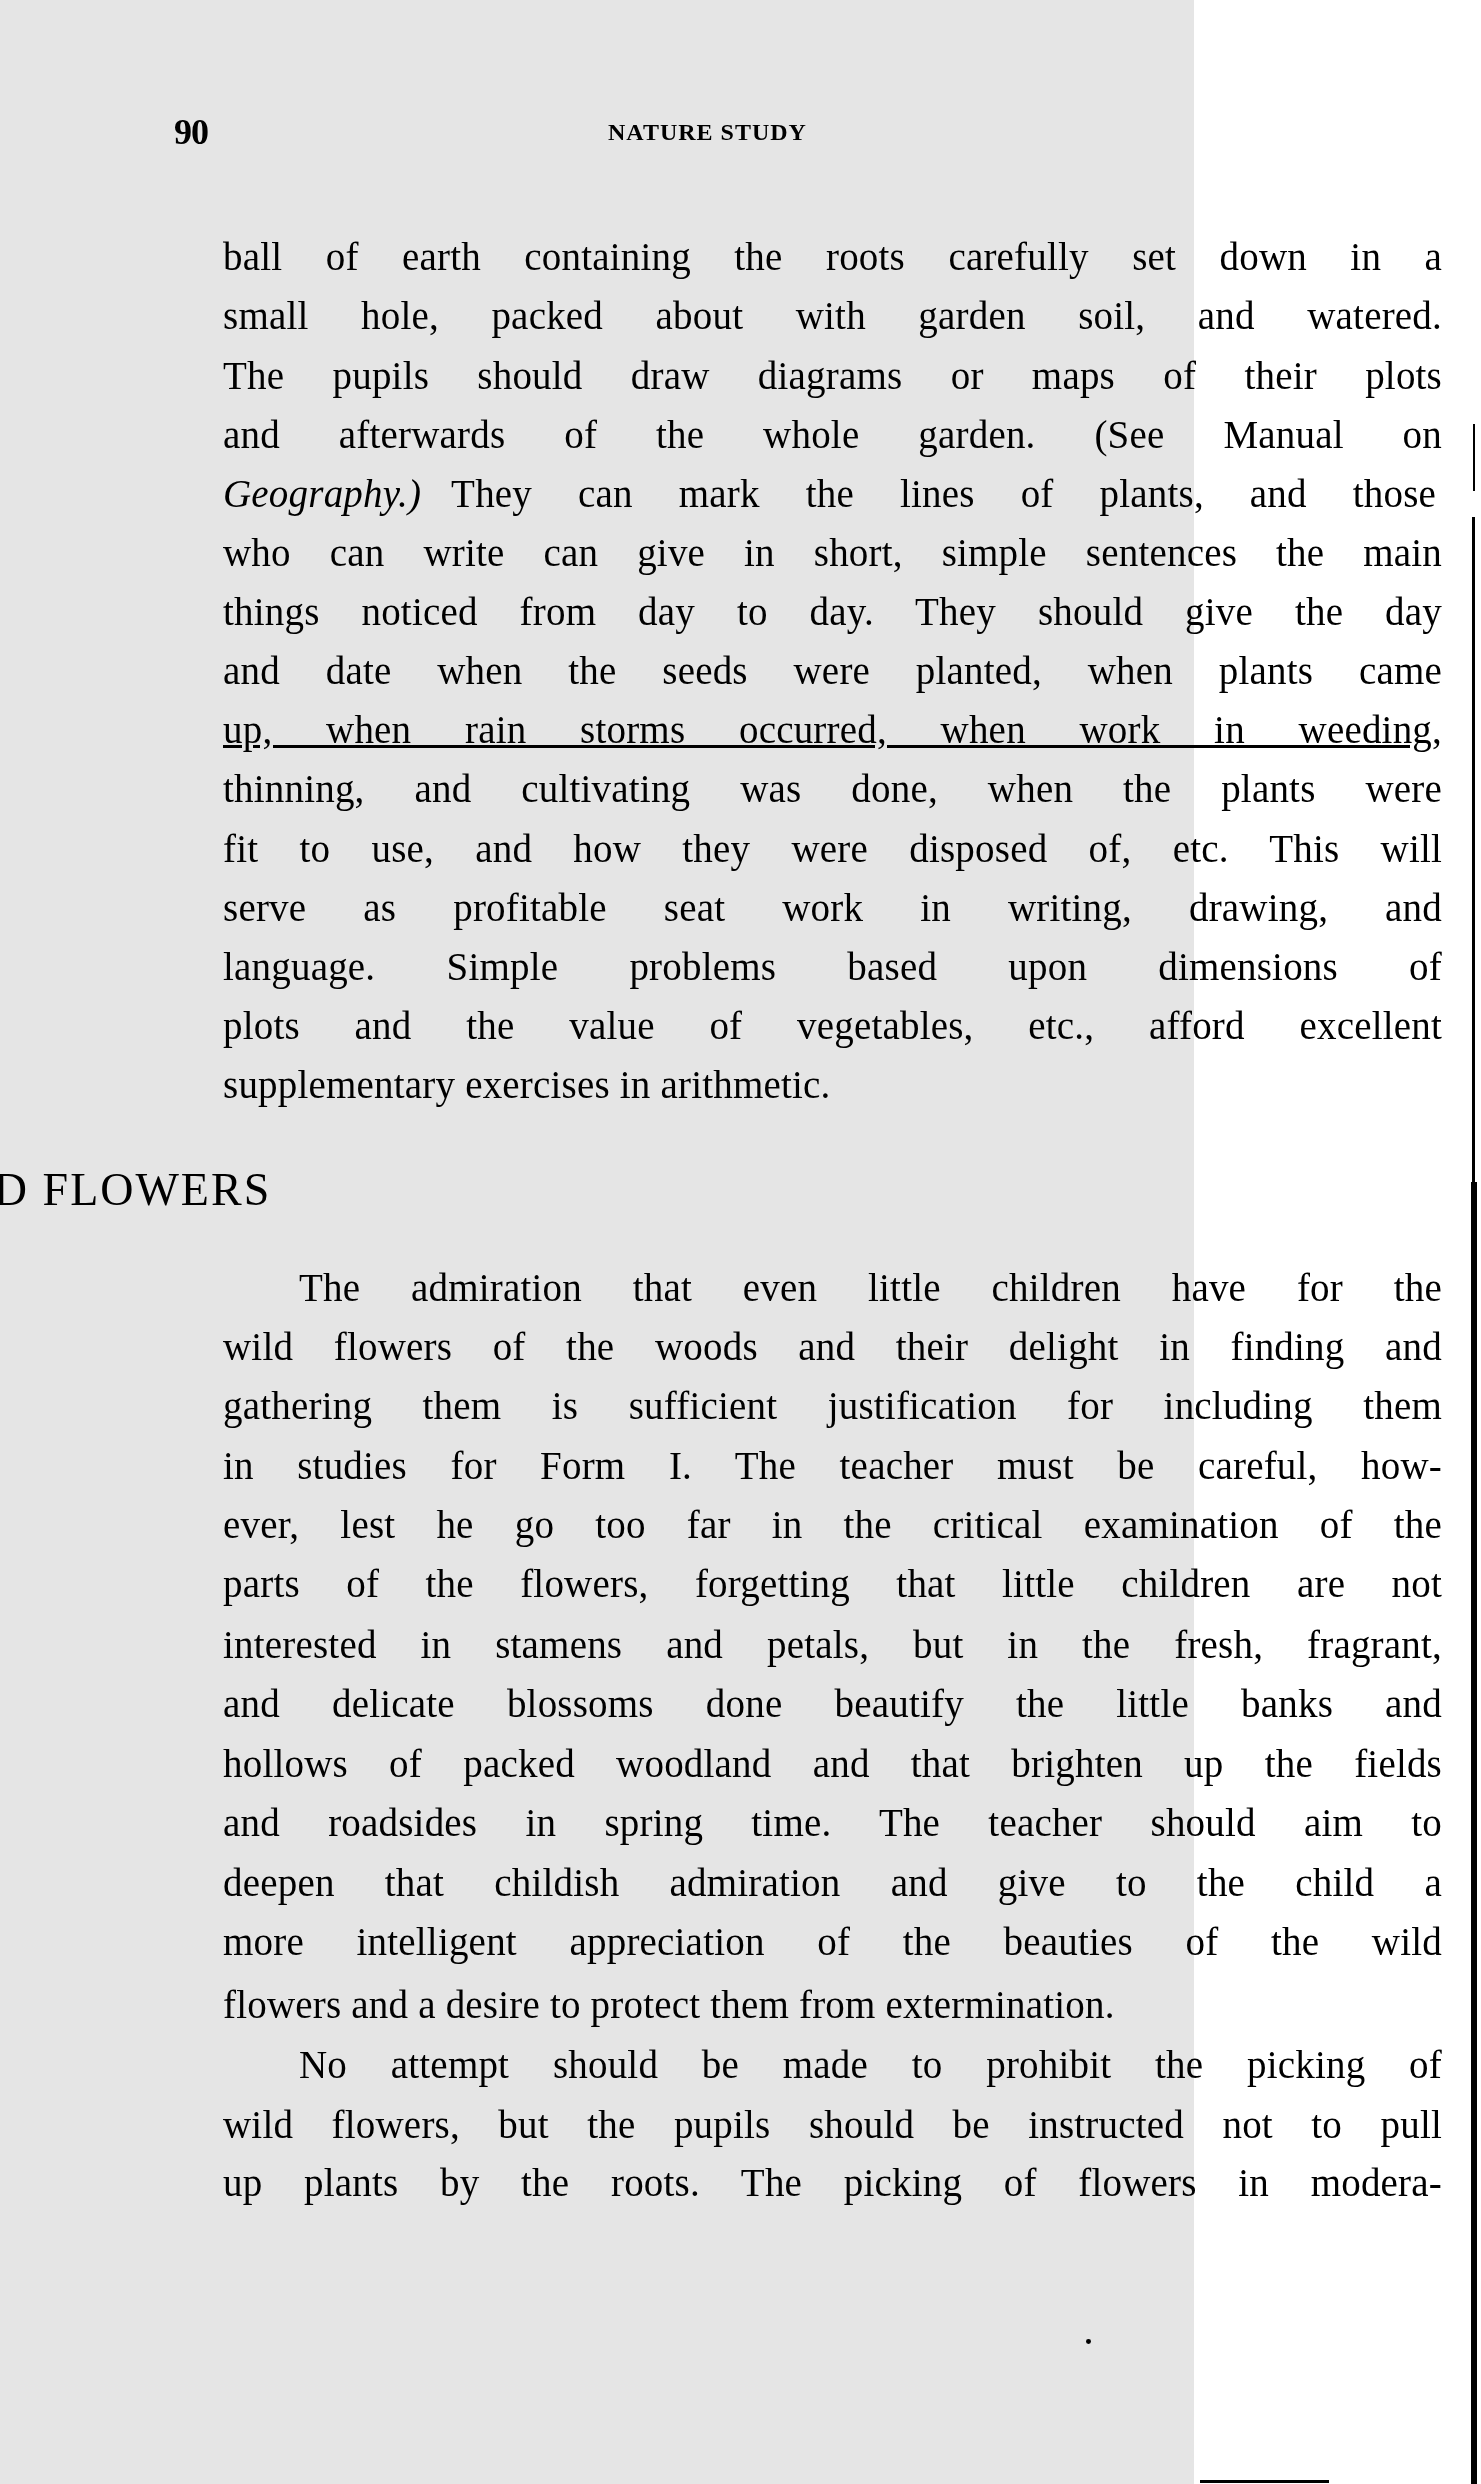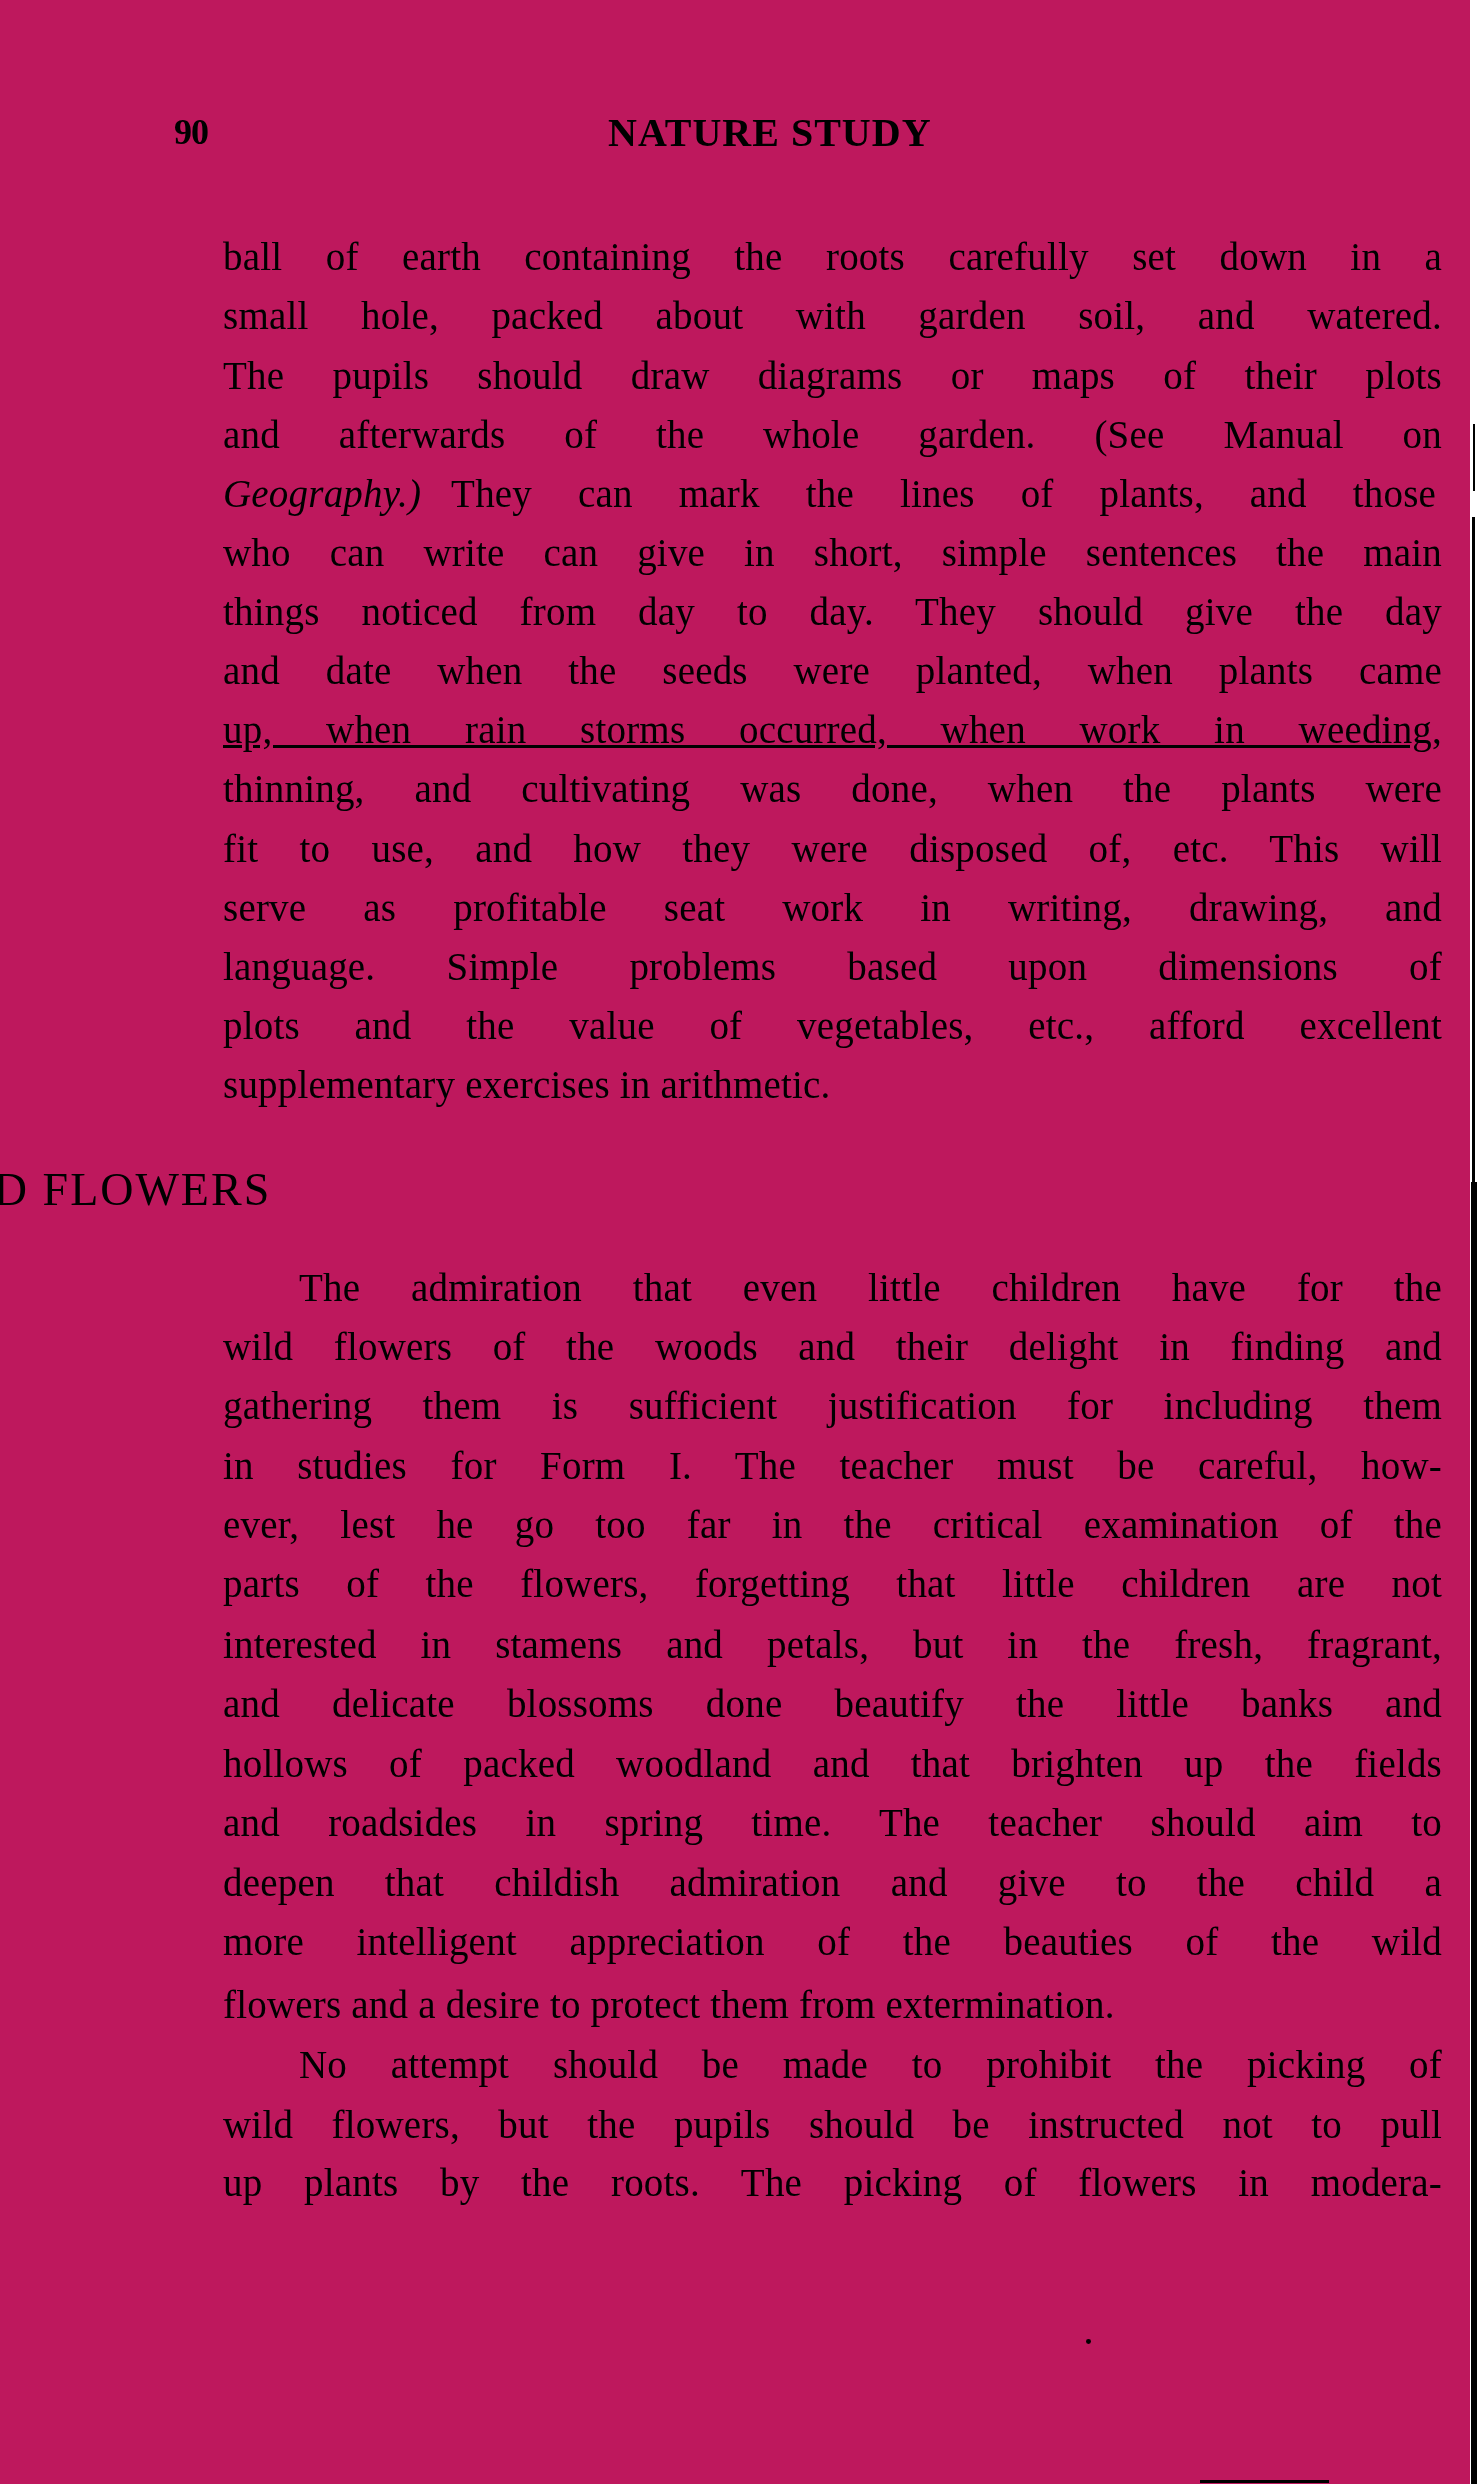"90" .page { background: #be185d -> #e5e5e5; width: 1470px -> 1194px }
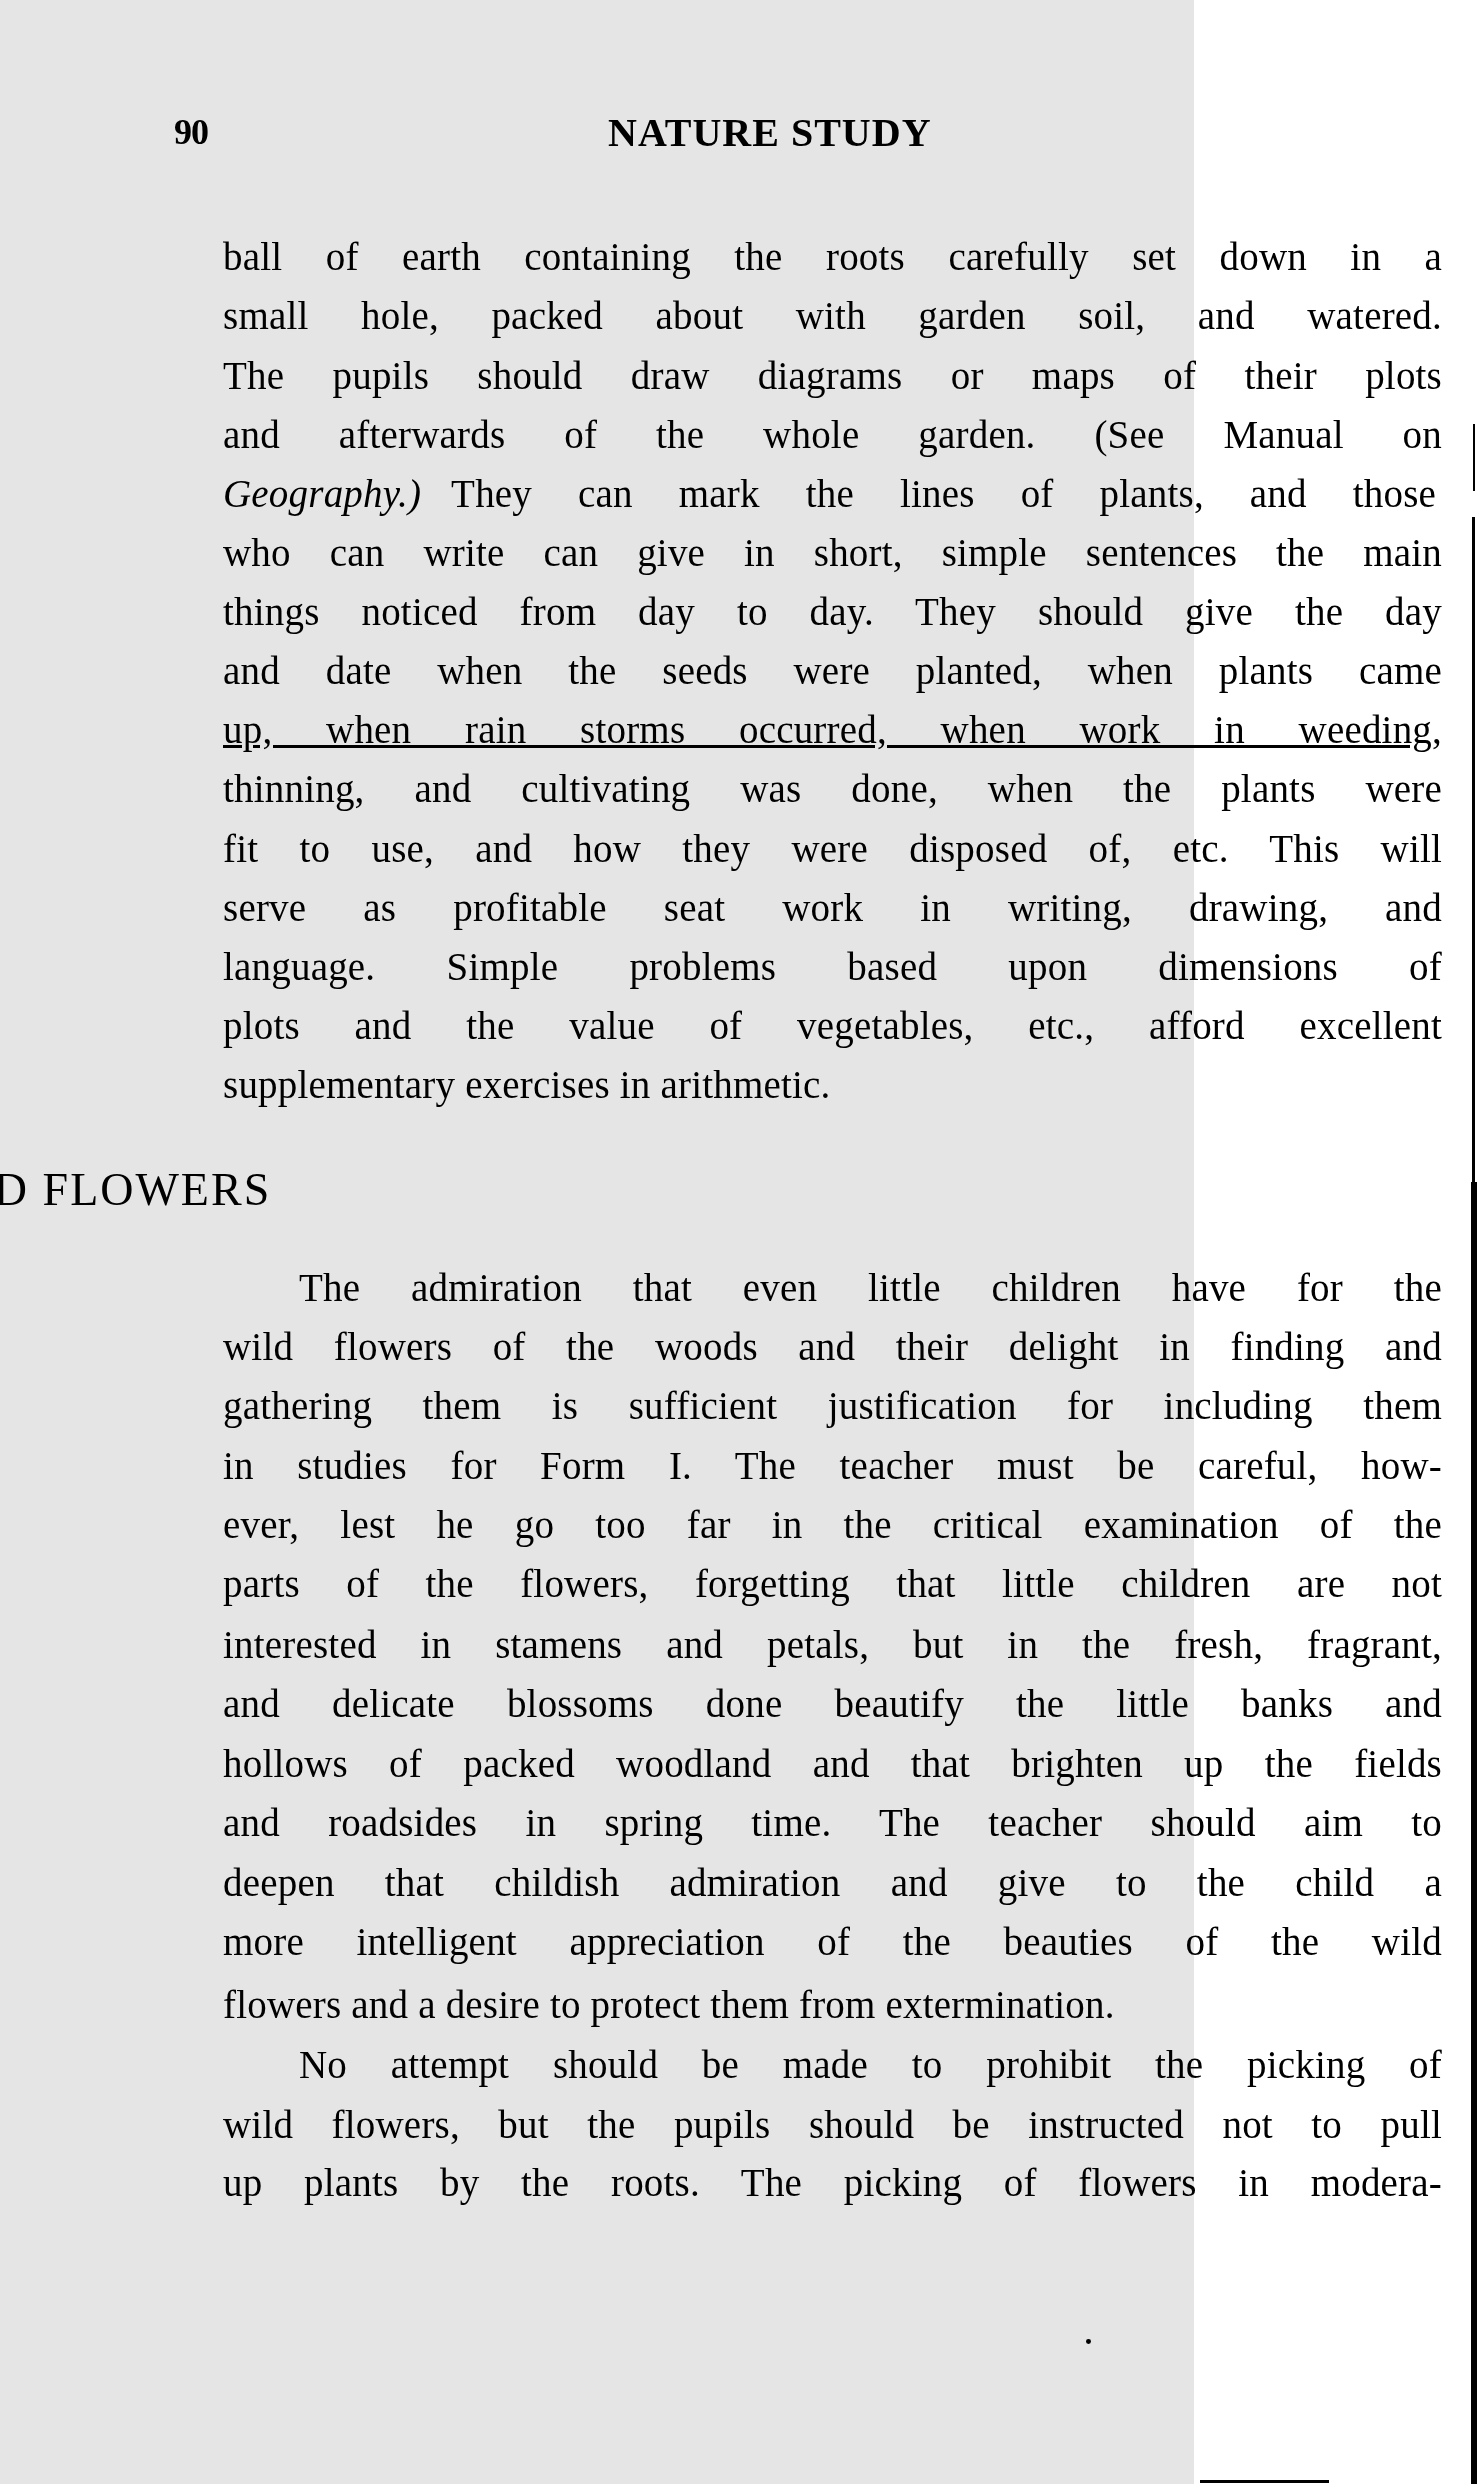"NATURE STUDY" .running-title { font-size: 40px -> 24px }
